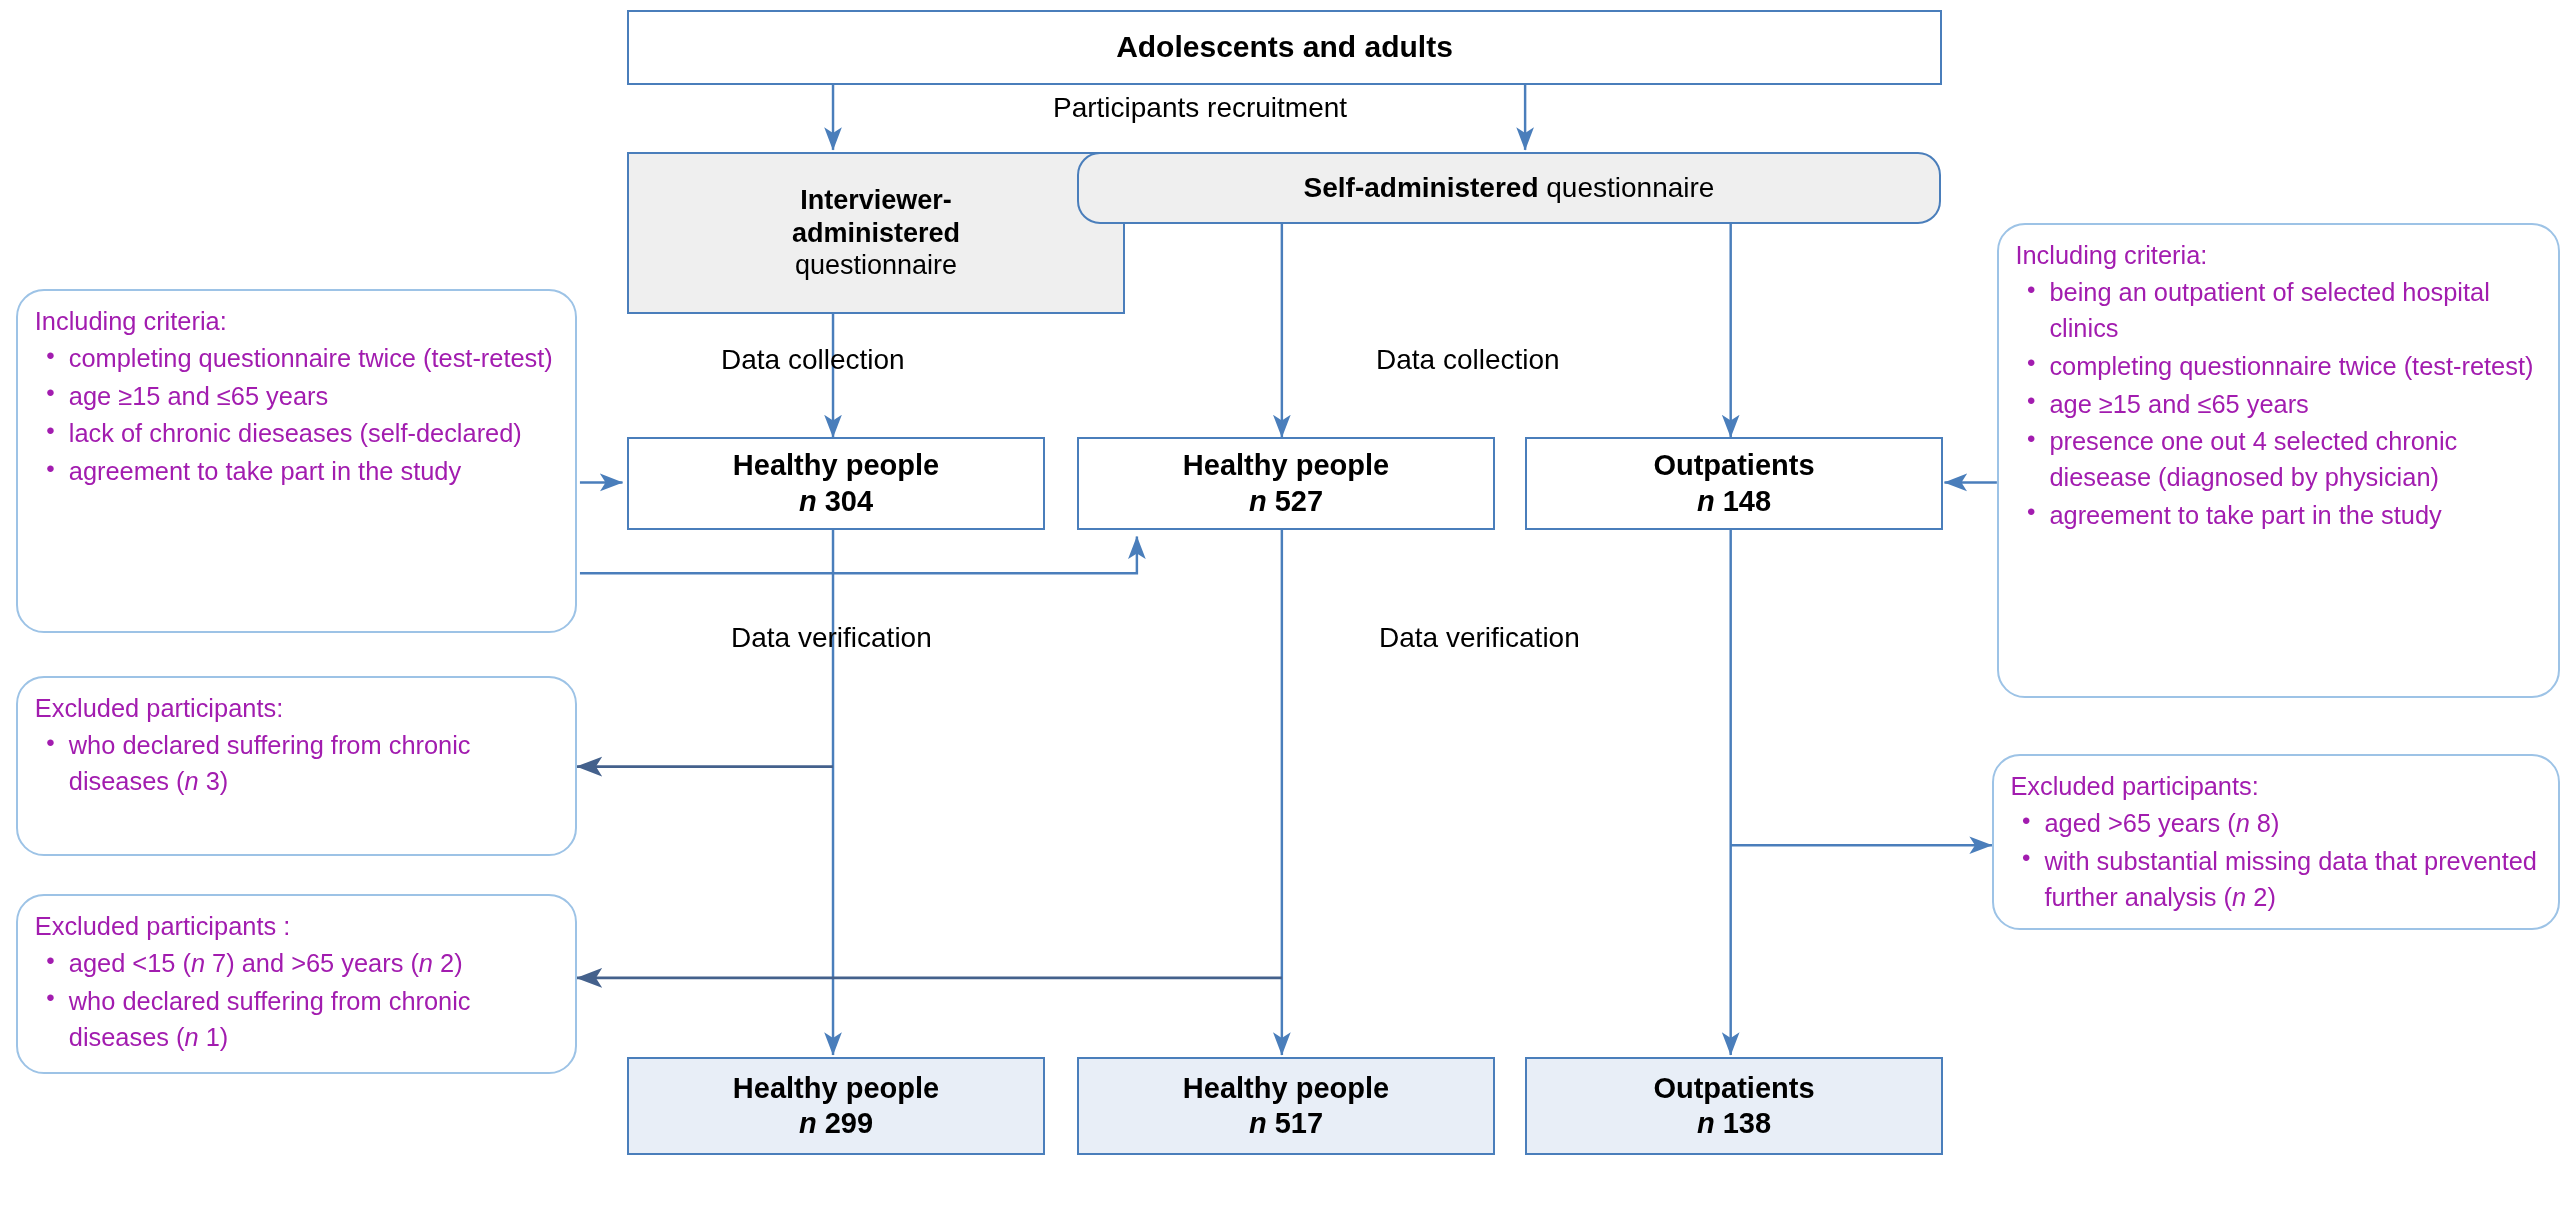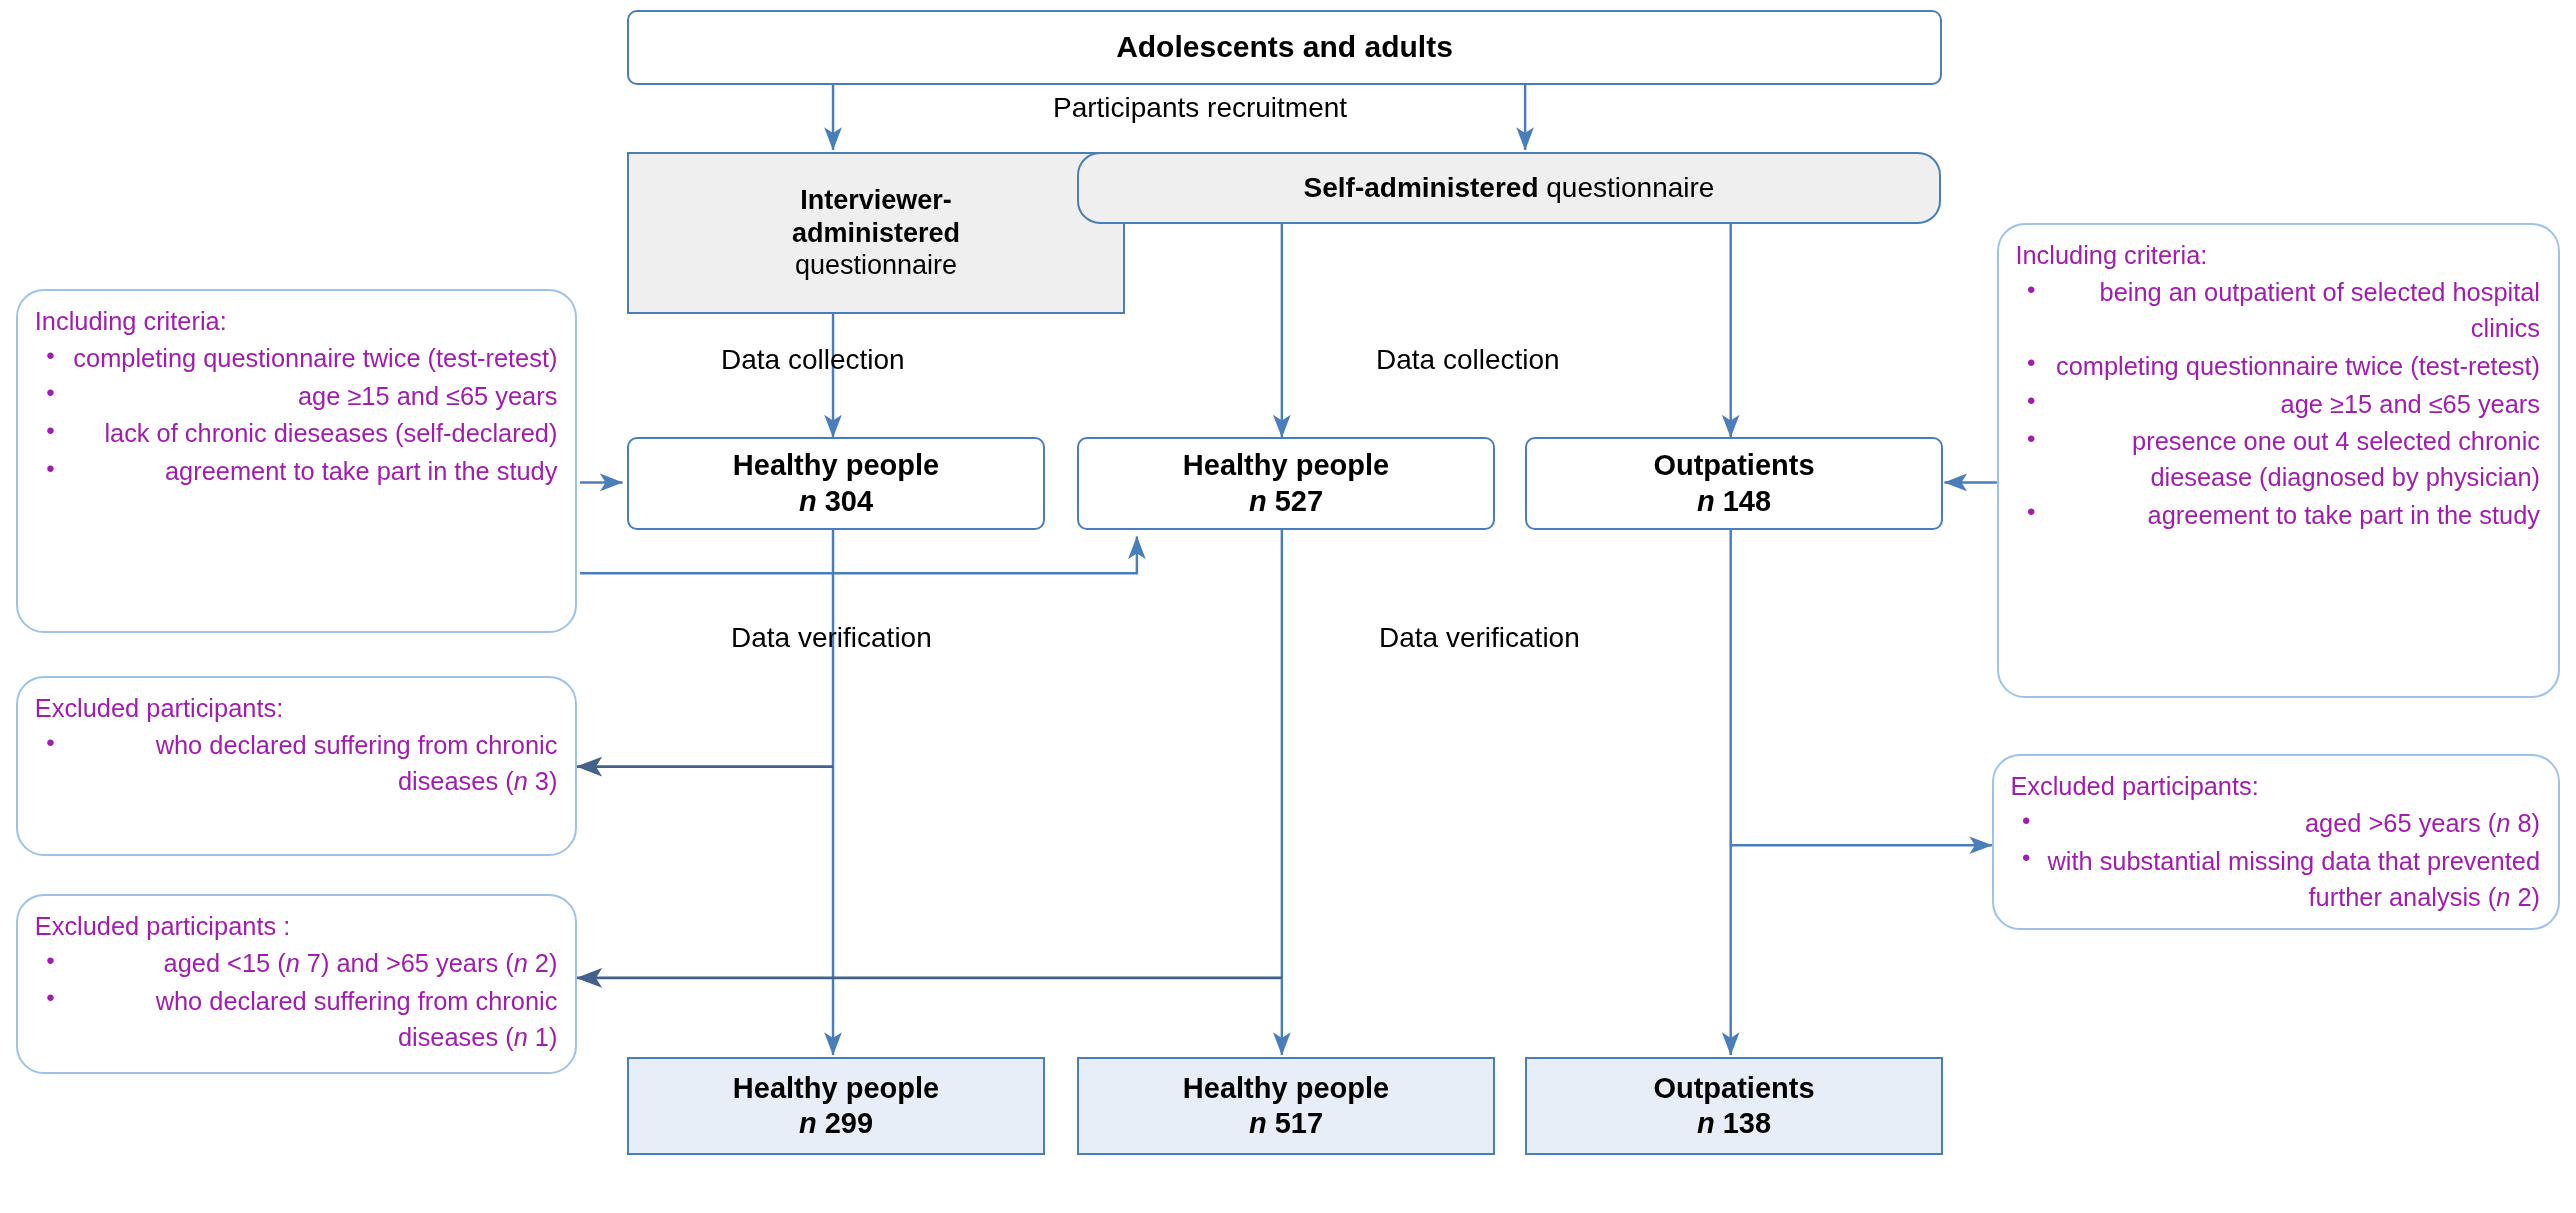"Adolescents and adults" .pbox.white { border-radius: 10px -> none }
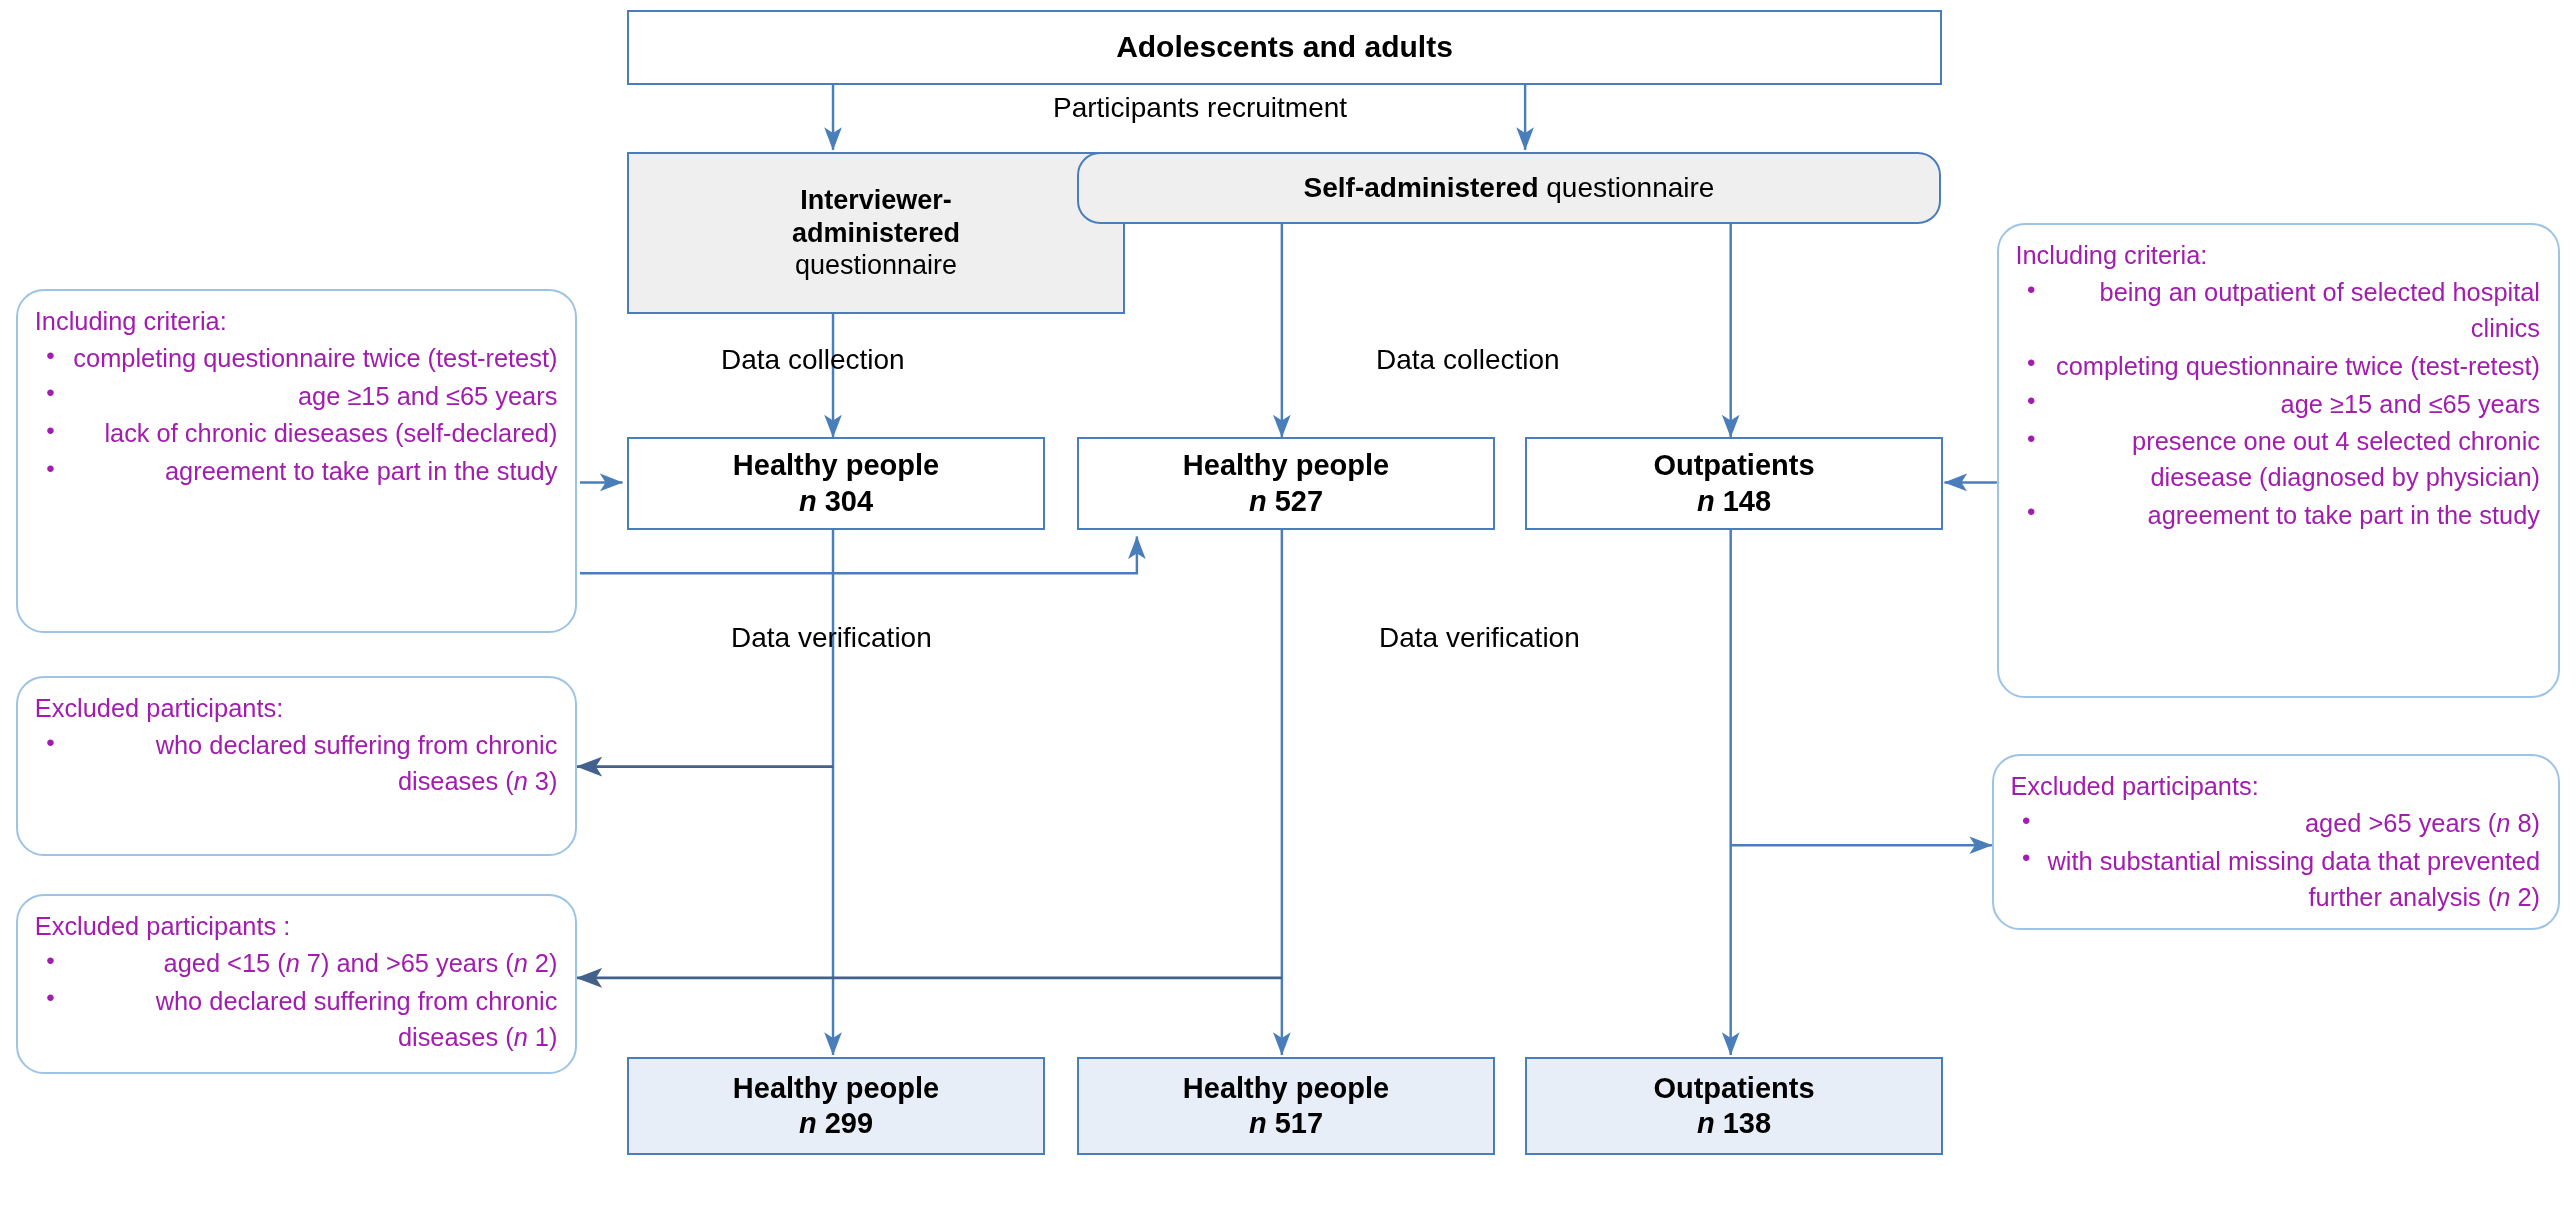"being an outpatient of selected" .rbox ul { text-align: right -> none }
